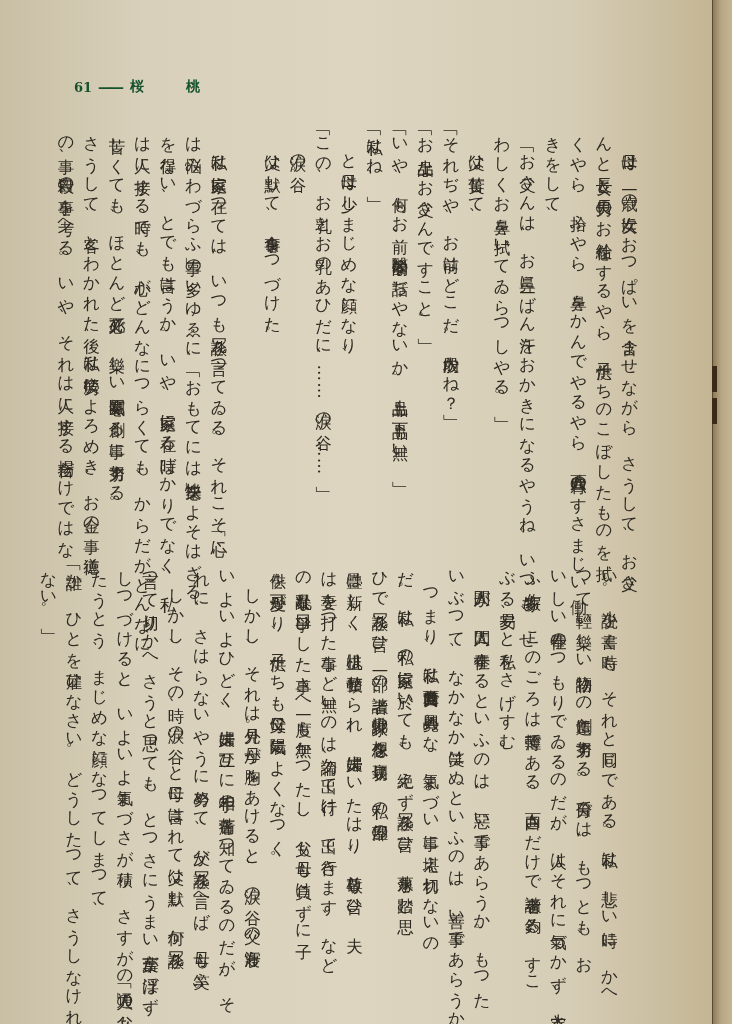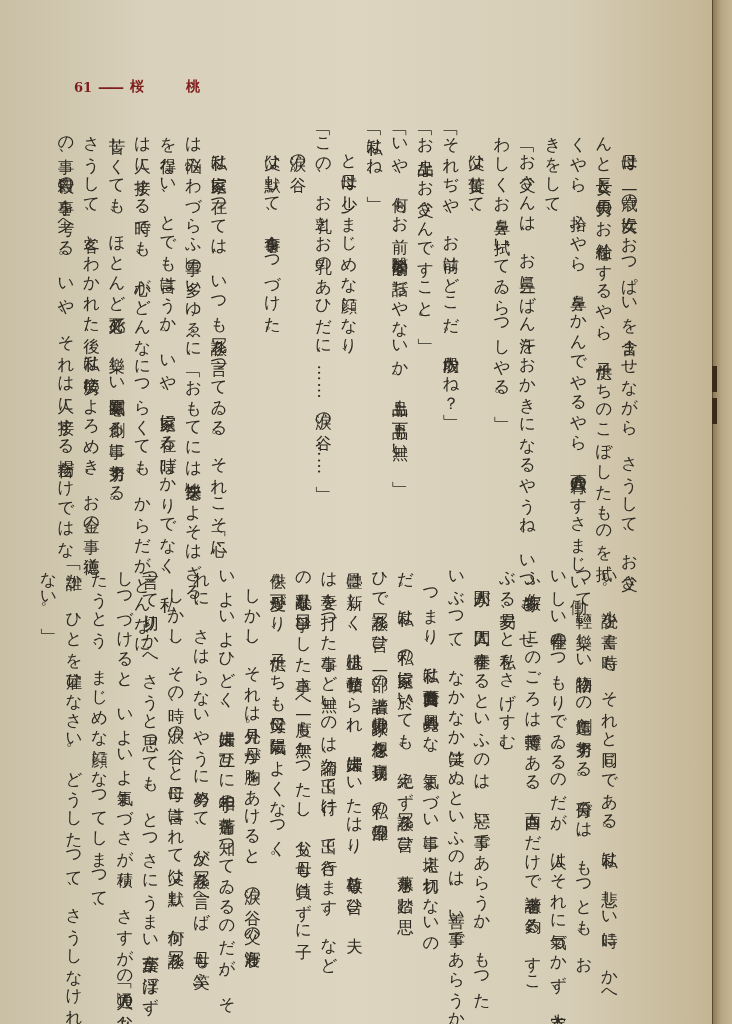"61" .header { color: #7f1d1d -> #14532d }
